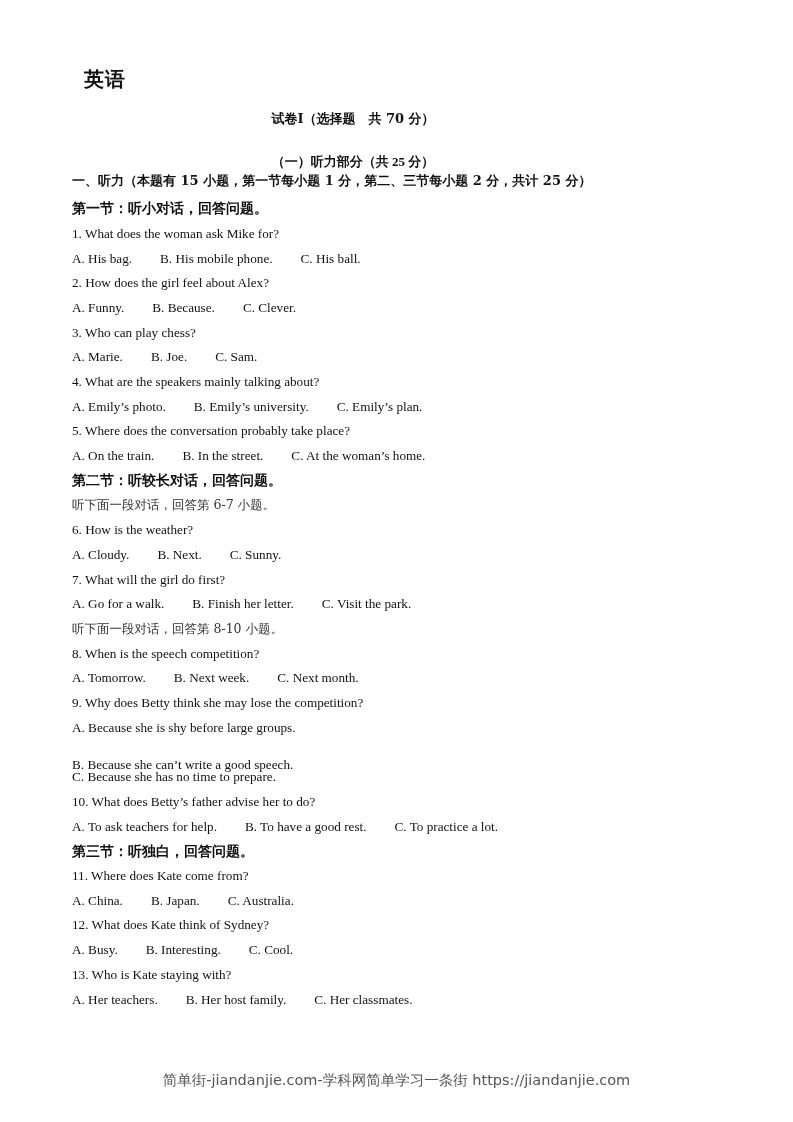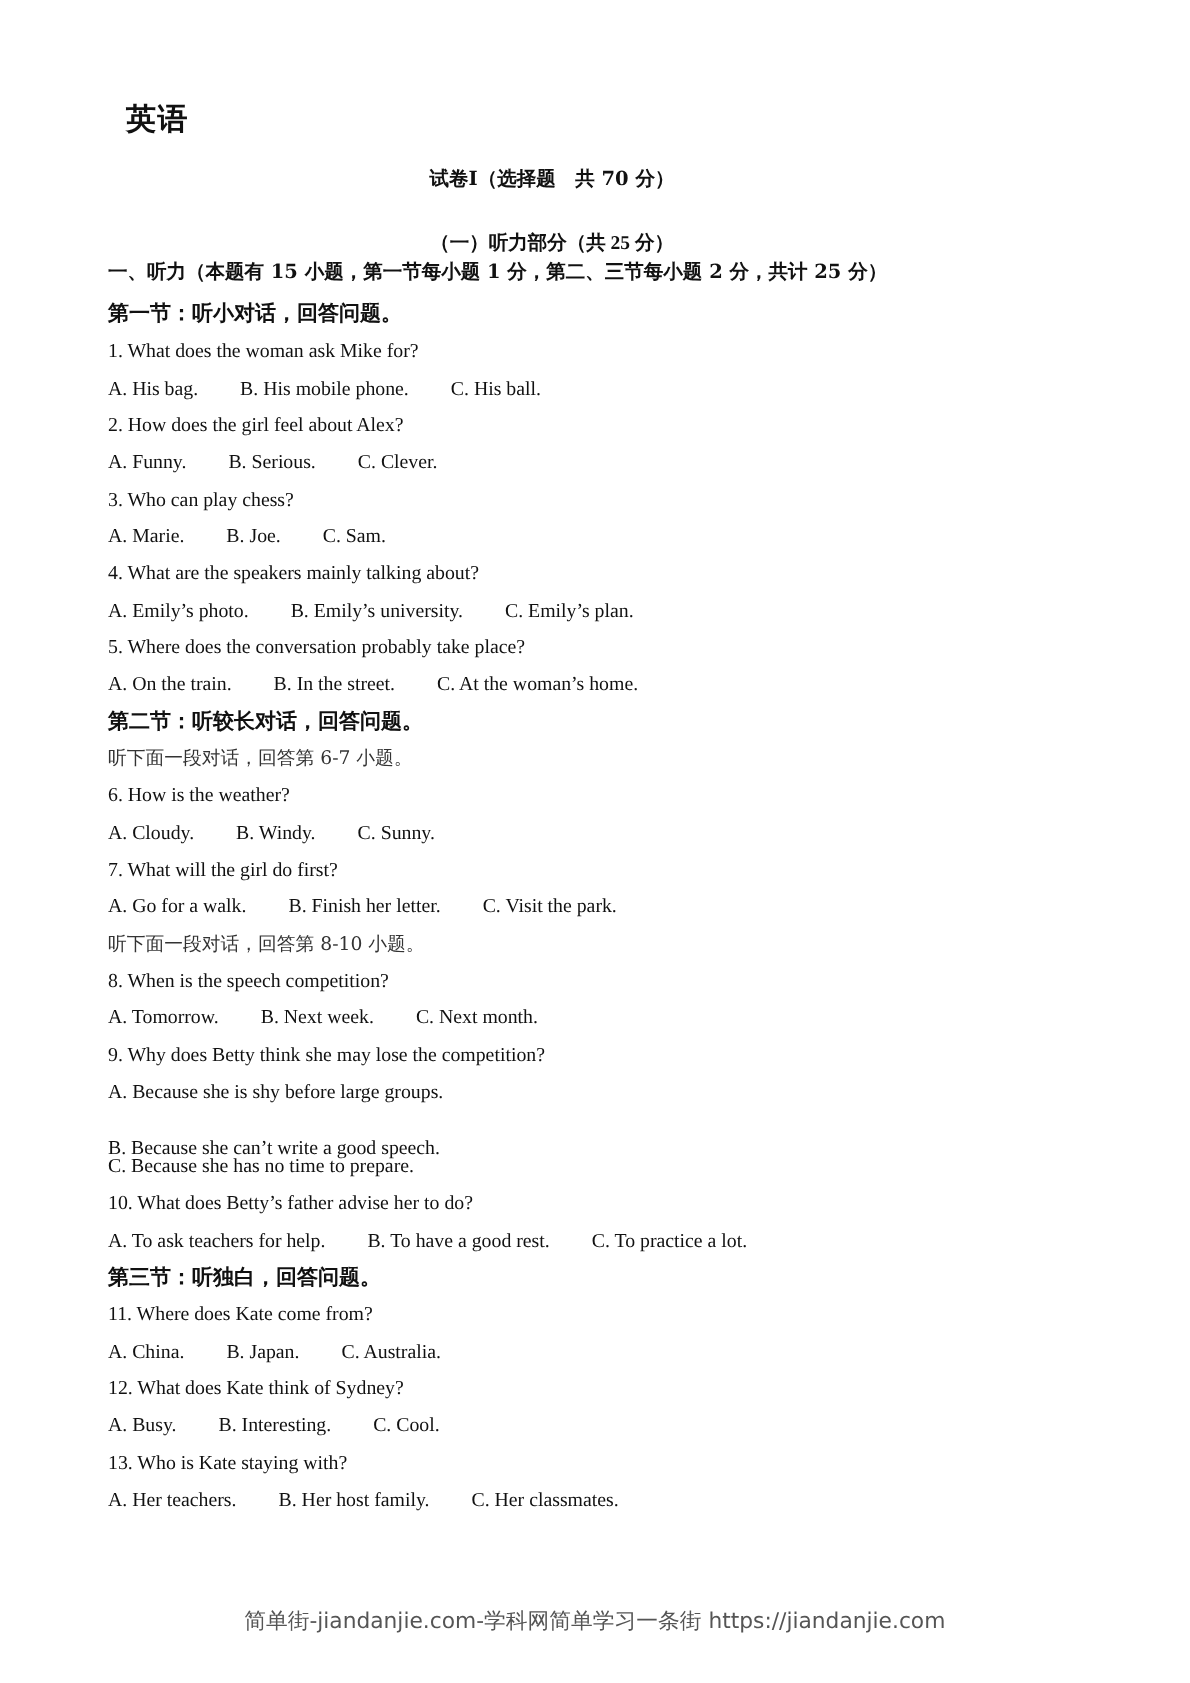"试卷Ⅰ（选择题 共 70 分）" .center-heading { padding-left: 15px -> none }
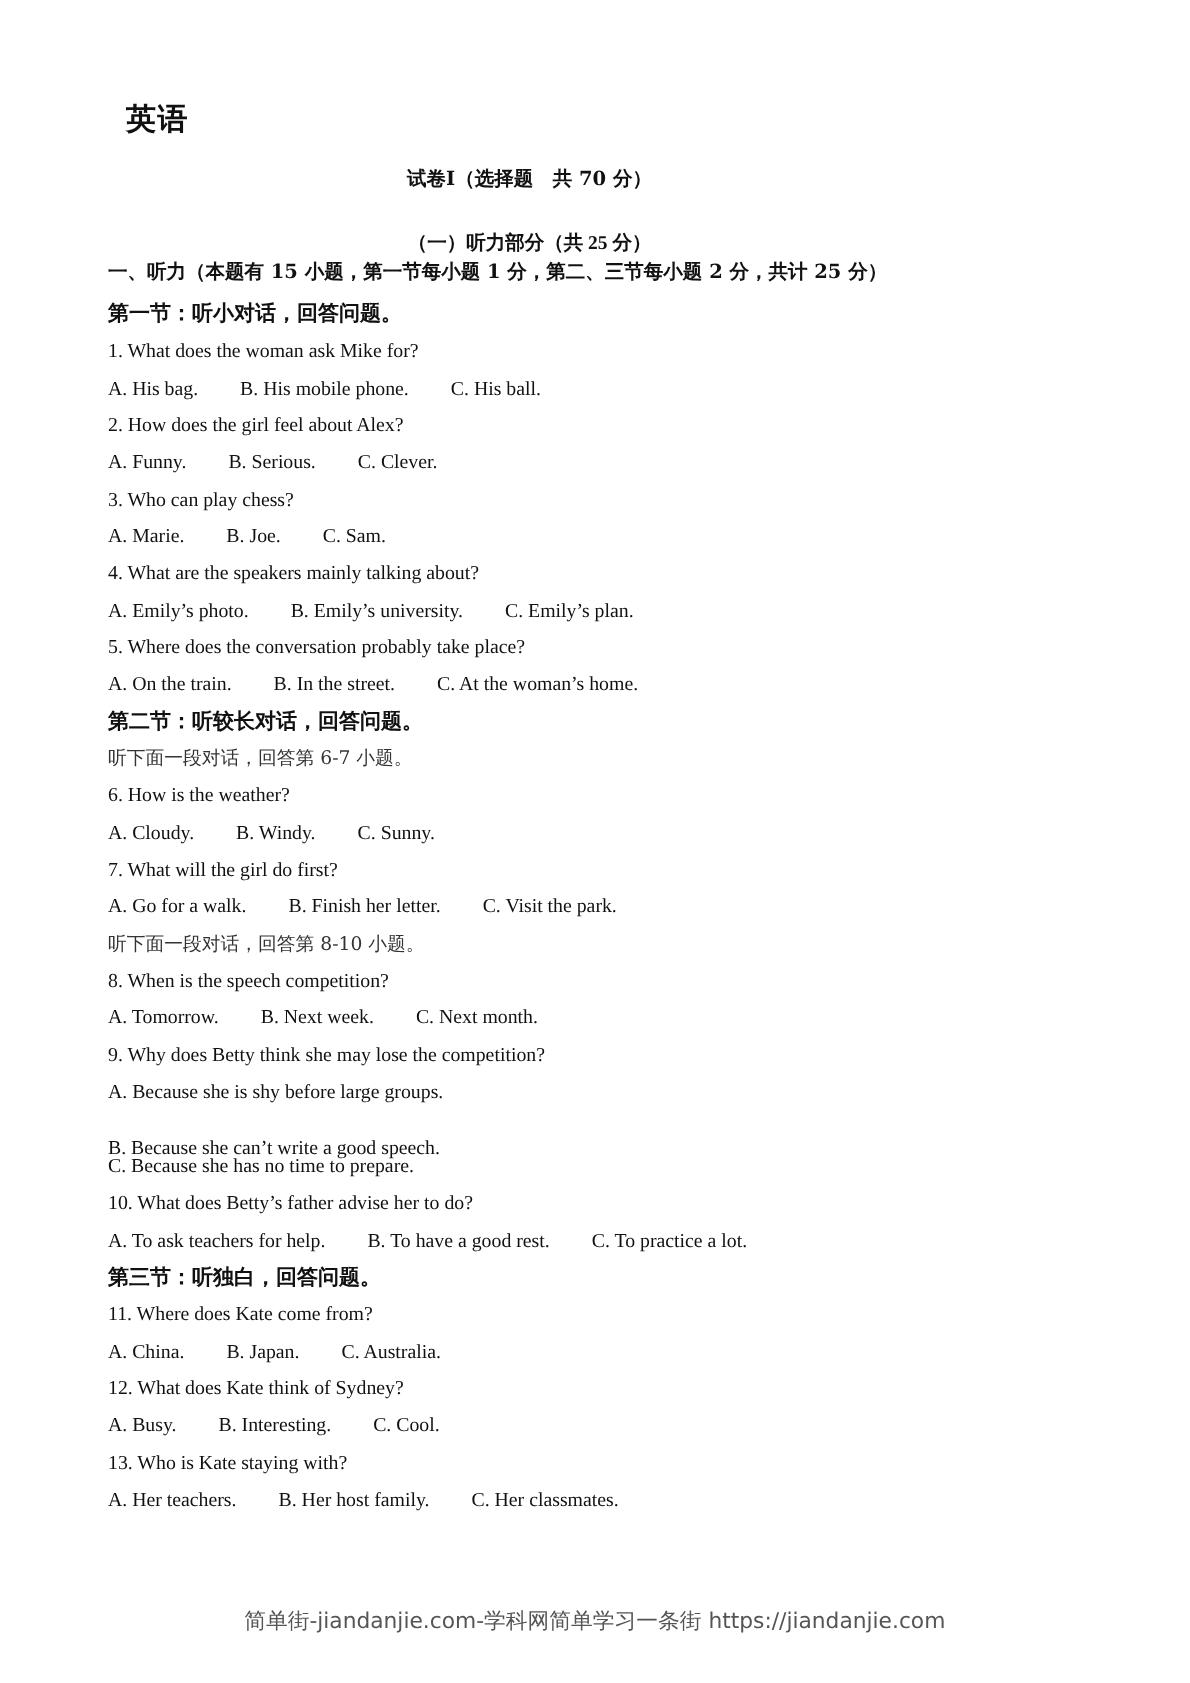"B. Serious." span { text: Serious -> Because }
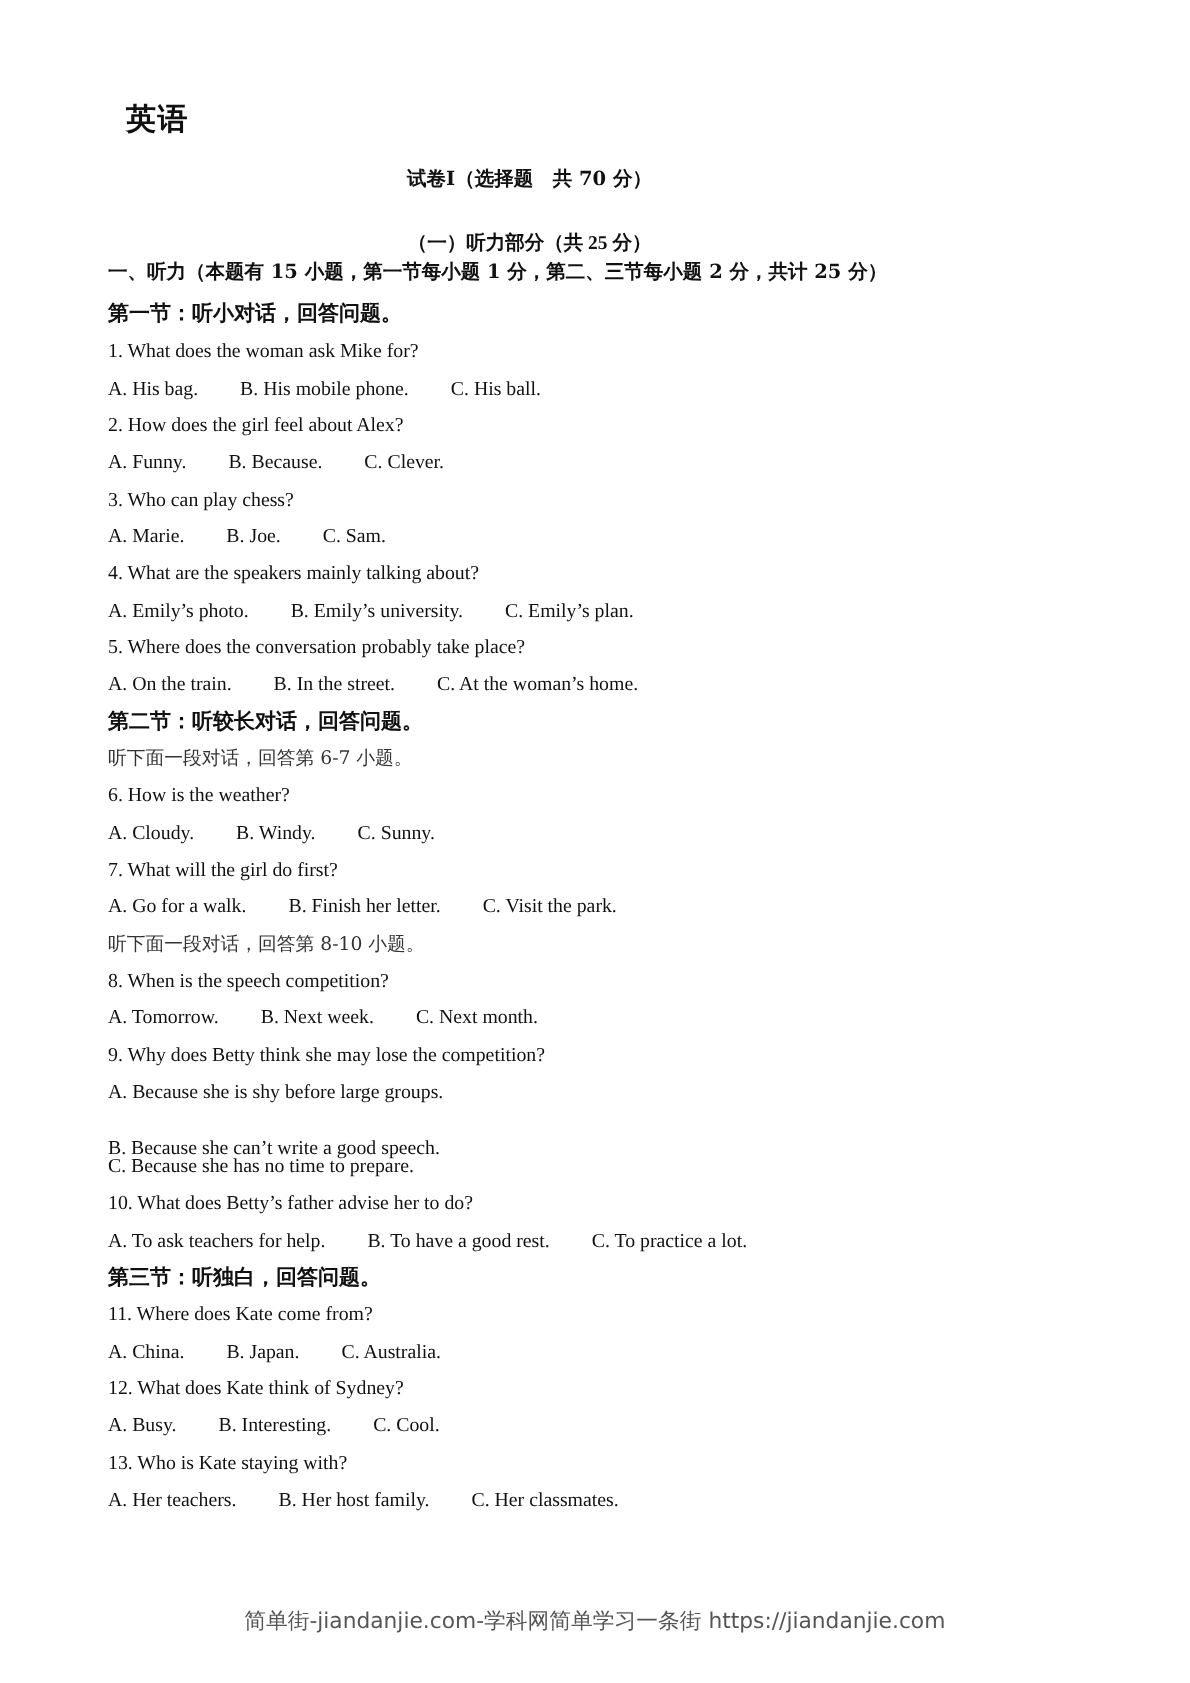"B. Windy." span { text: Windy -> Next }
